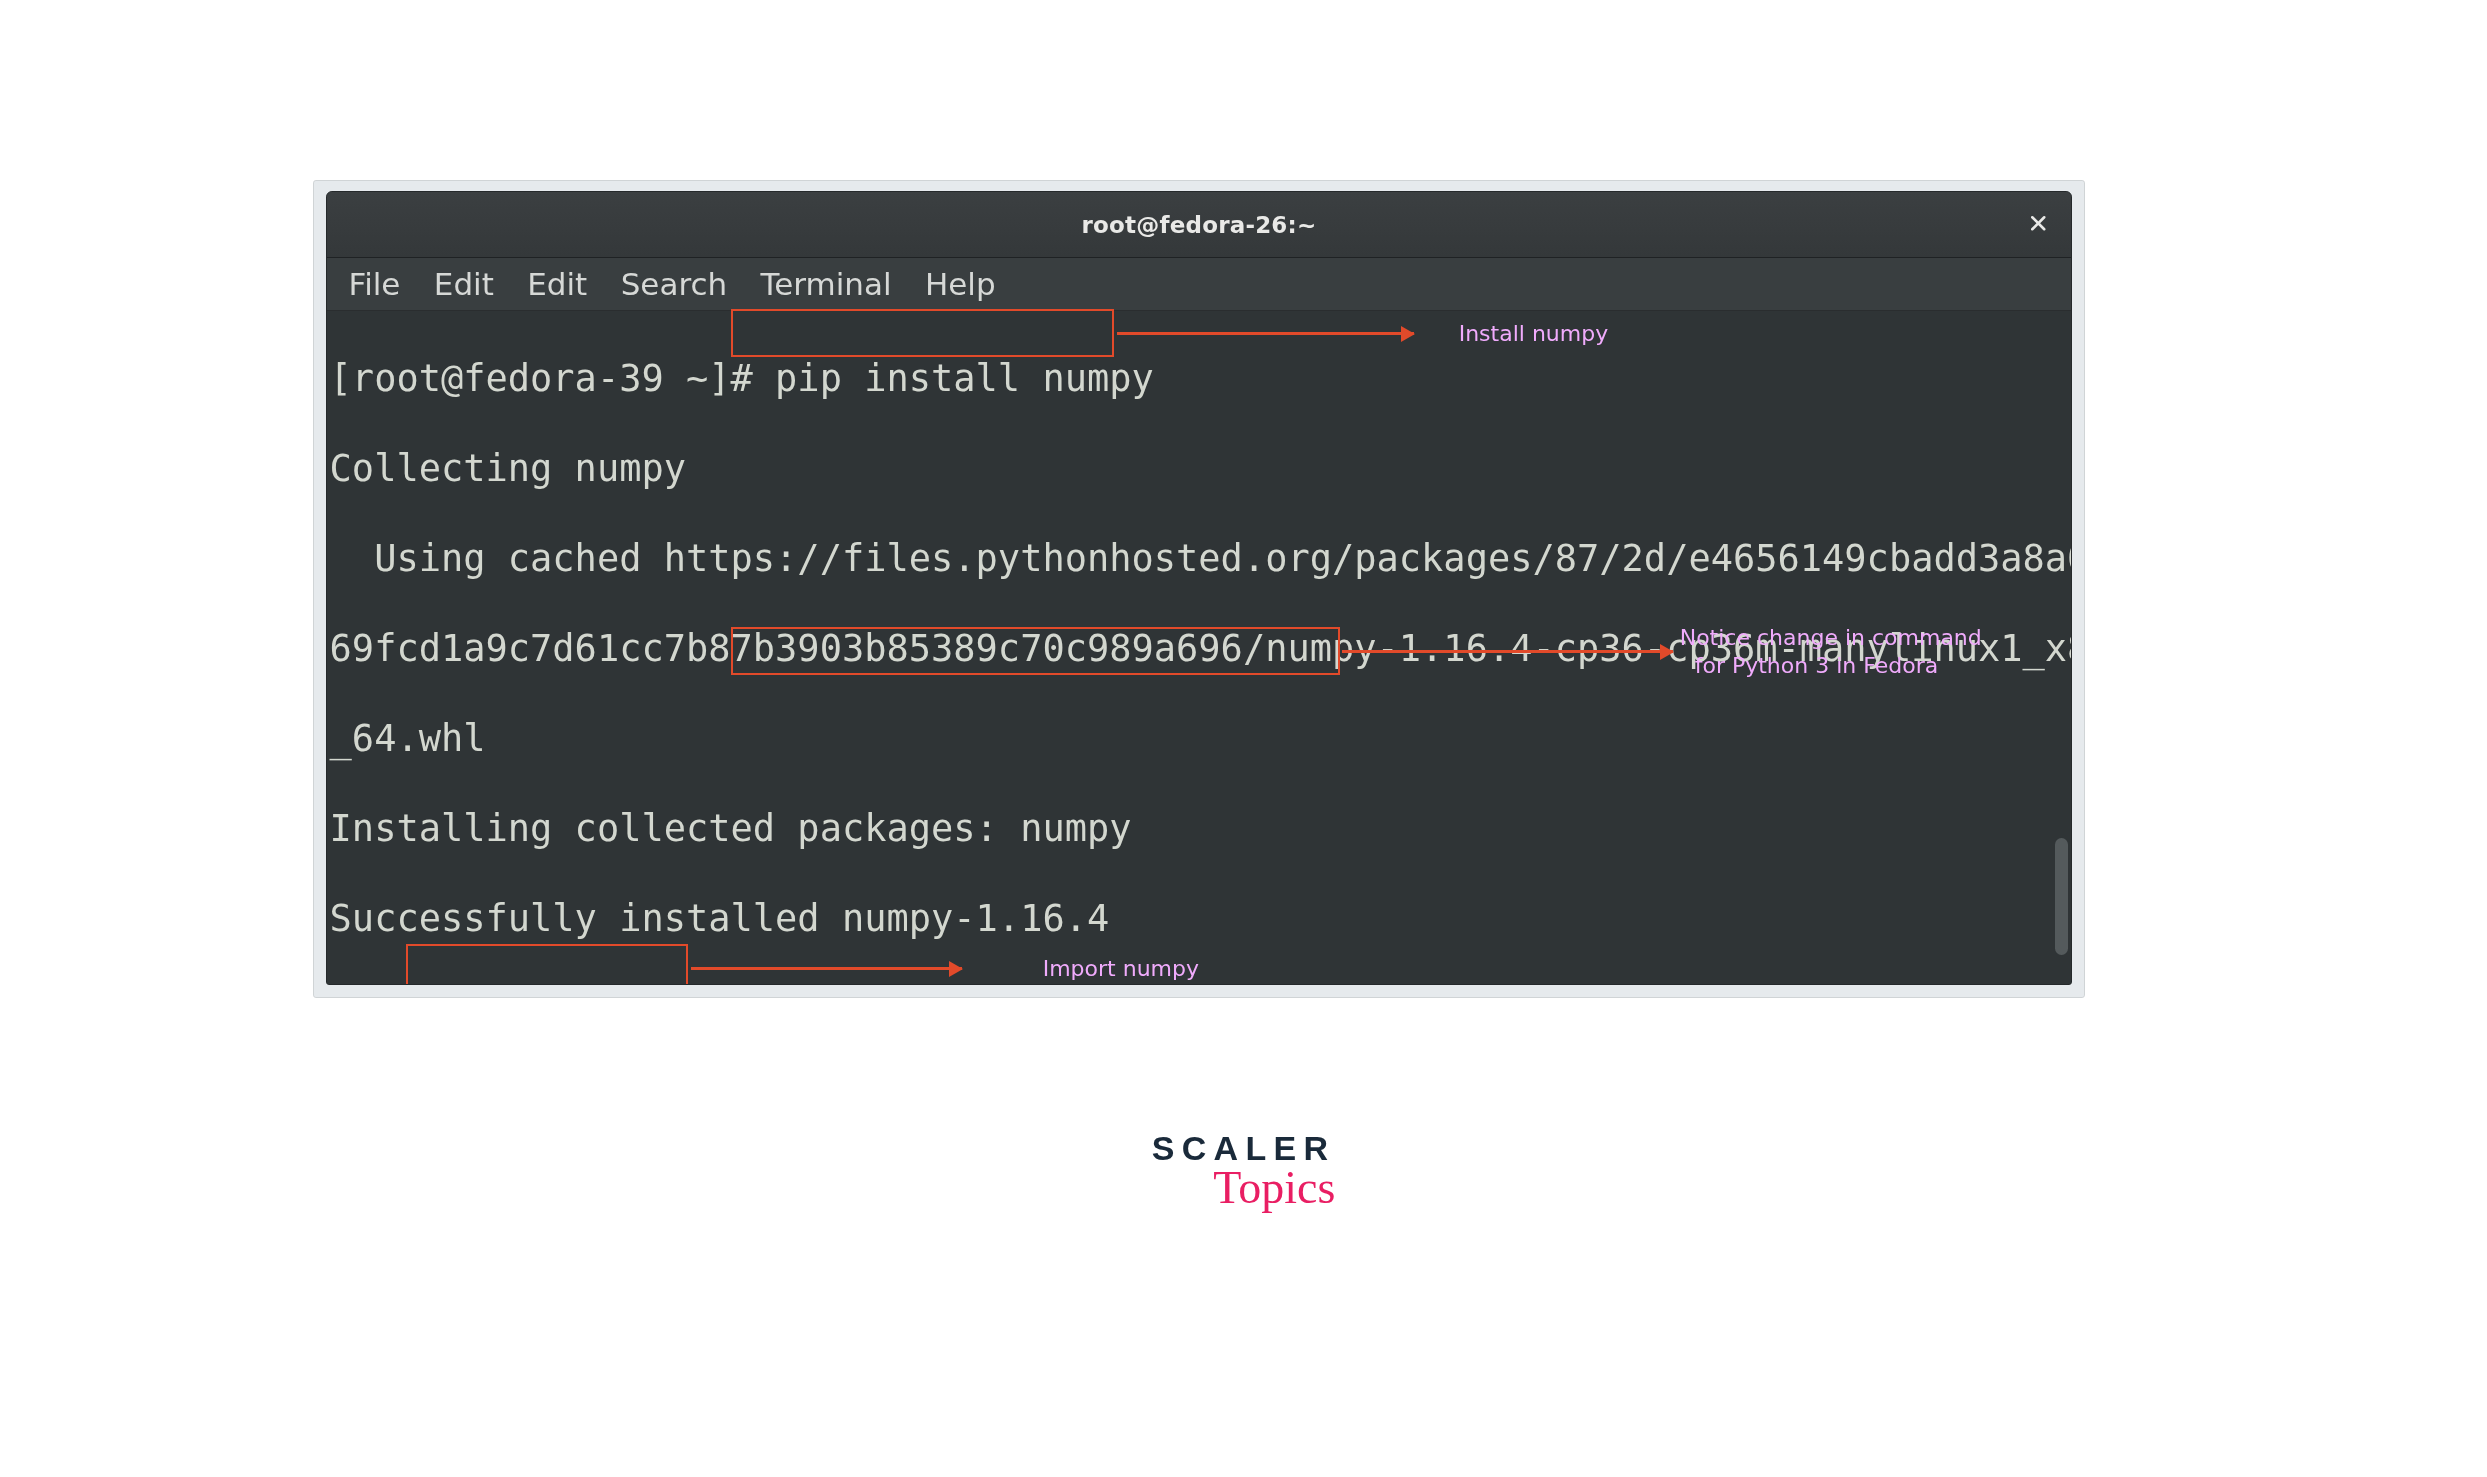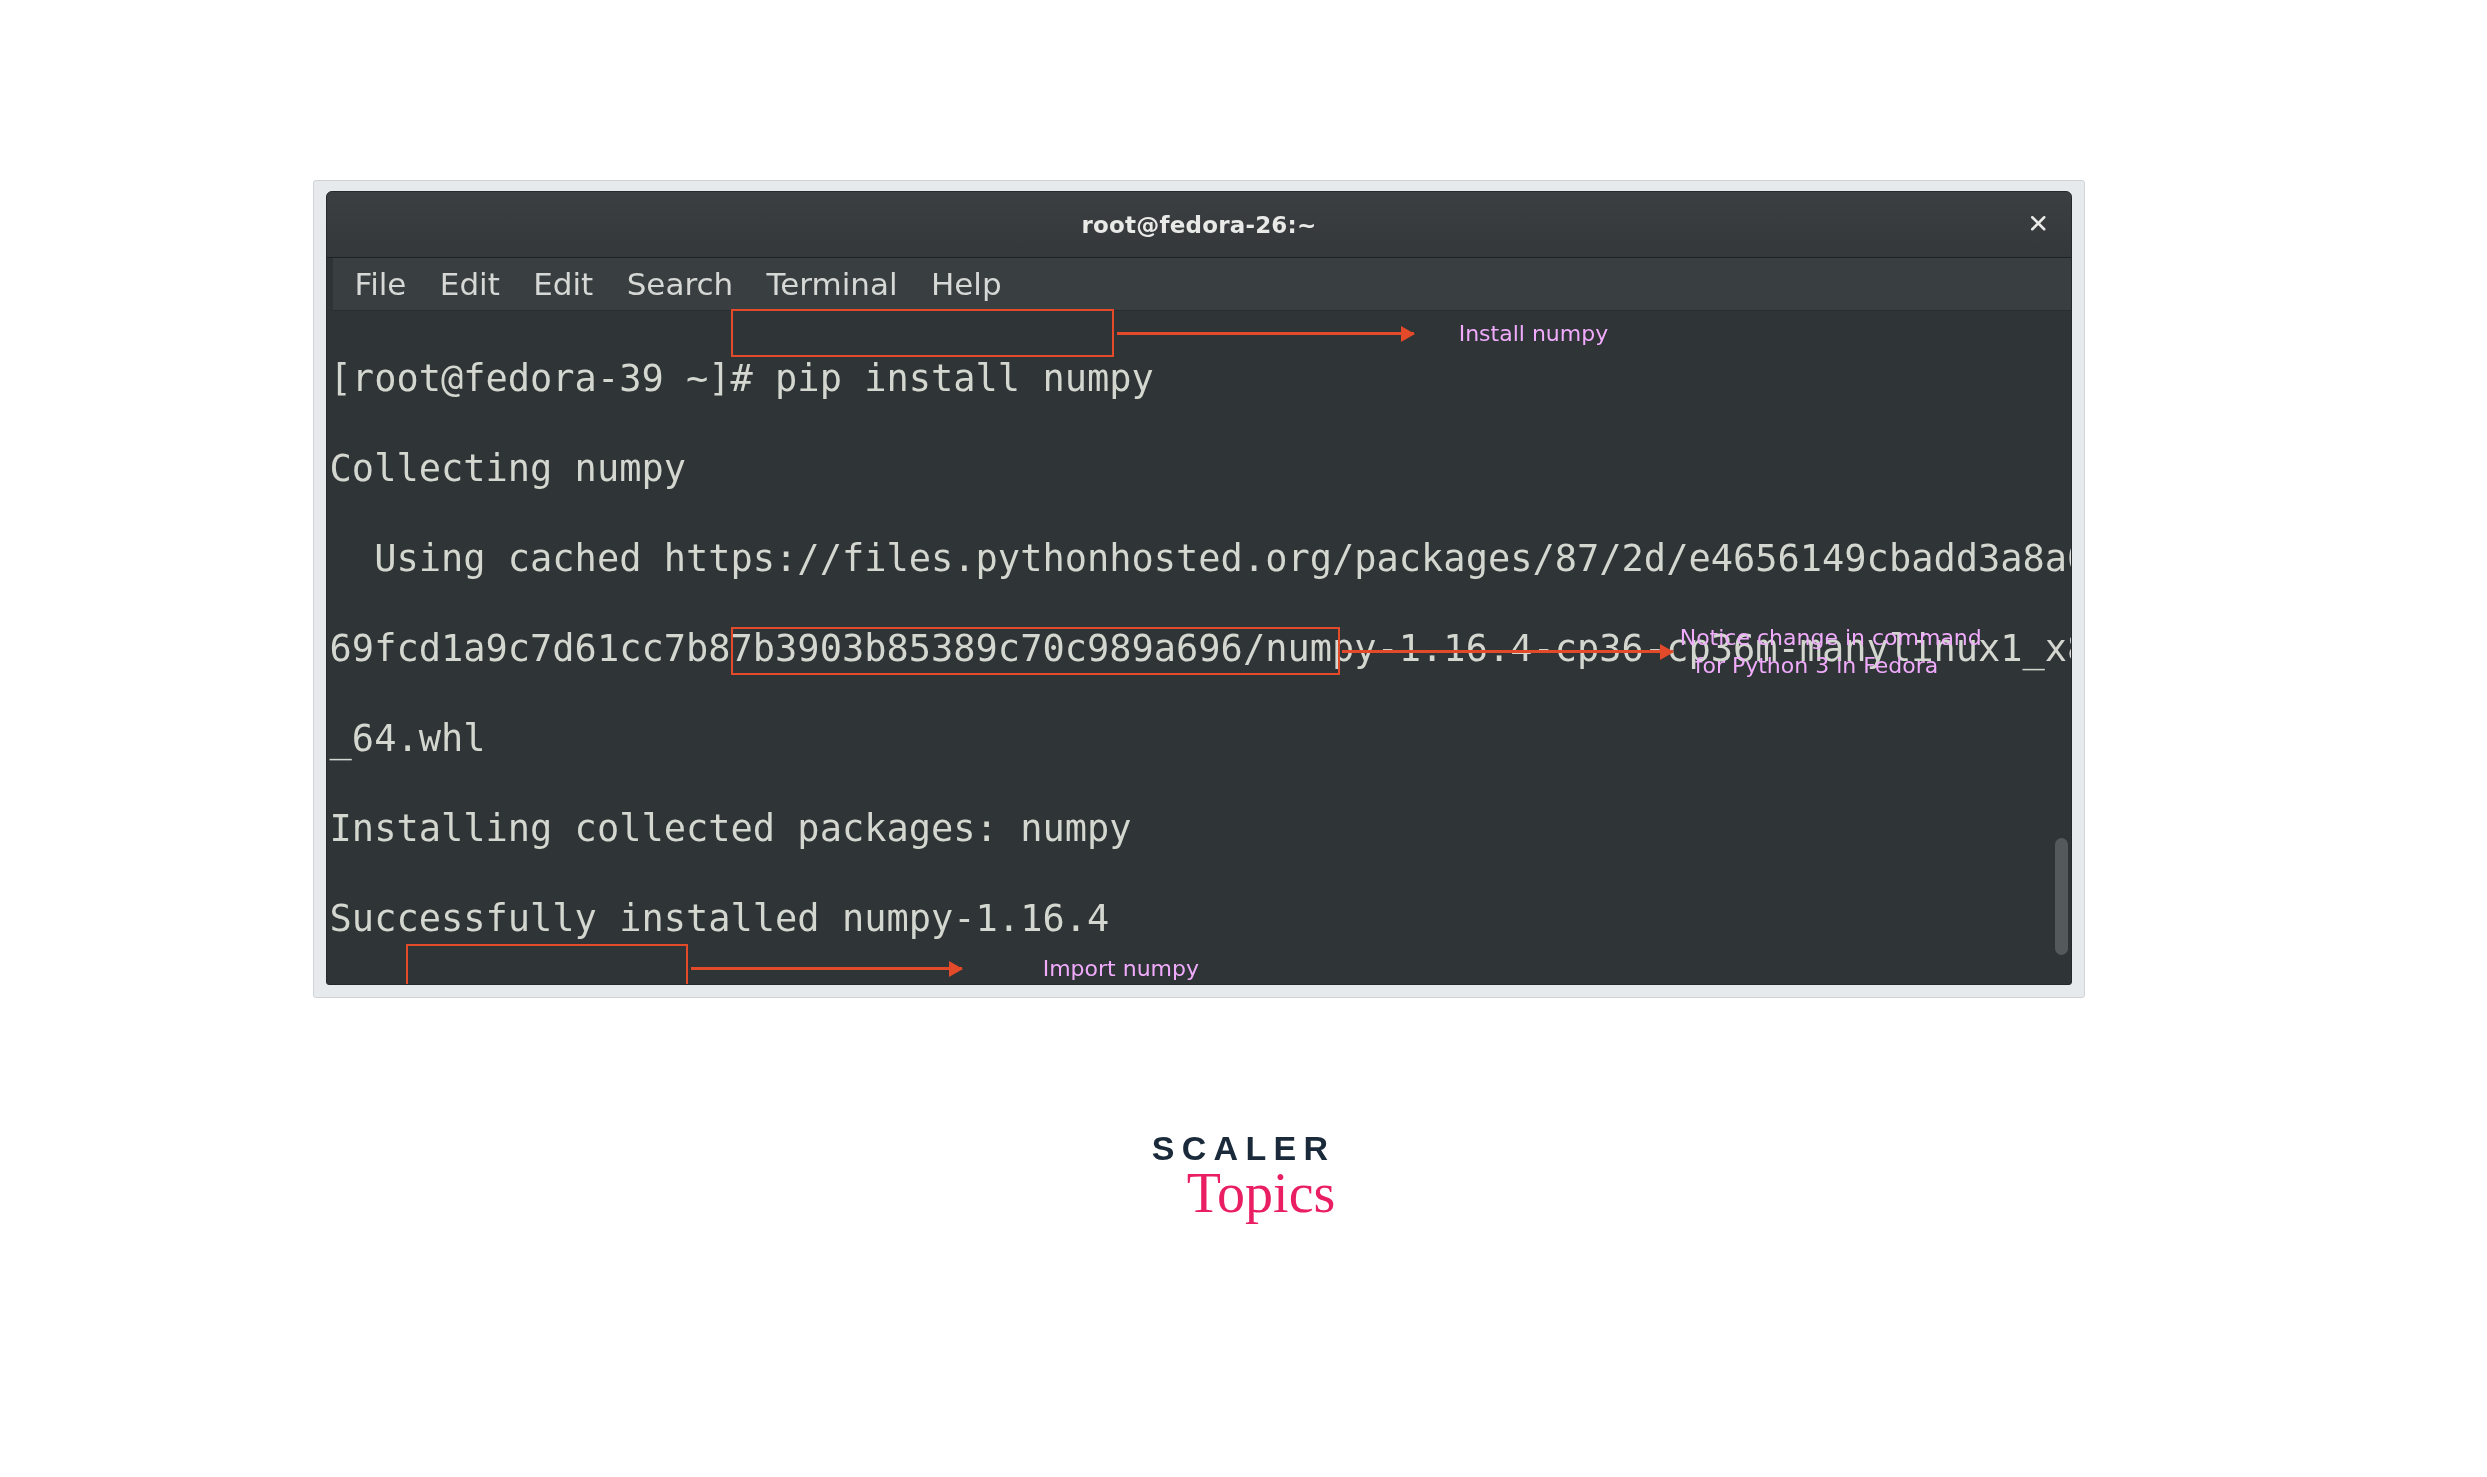"File" .menubar { margin-left: 6px -> none }
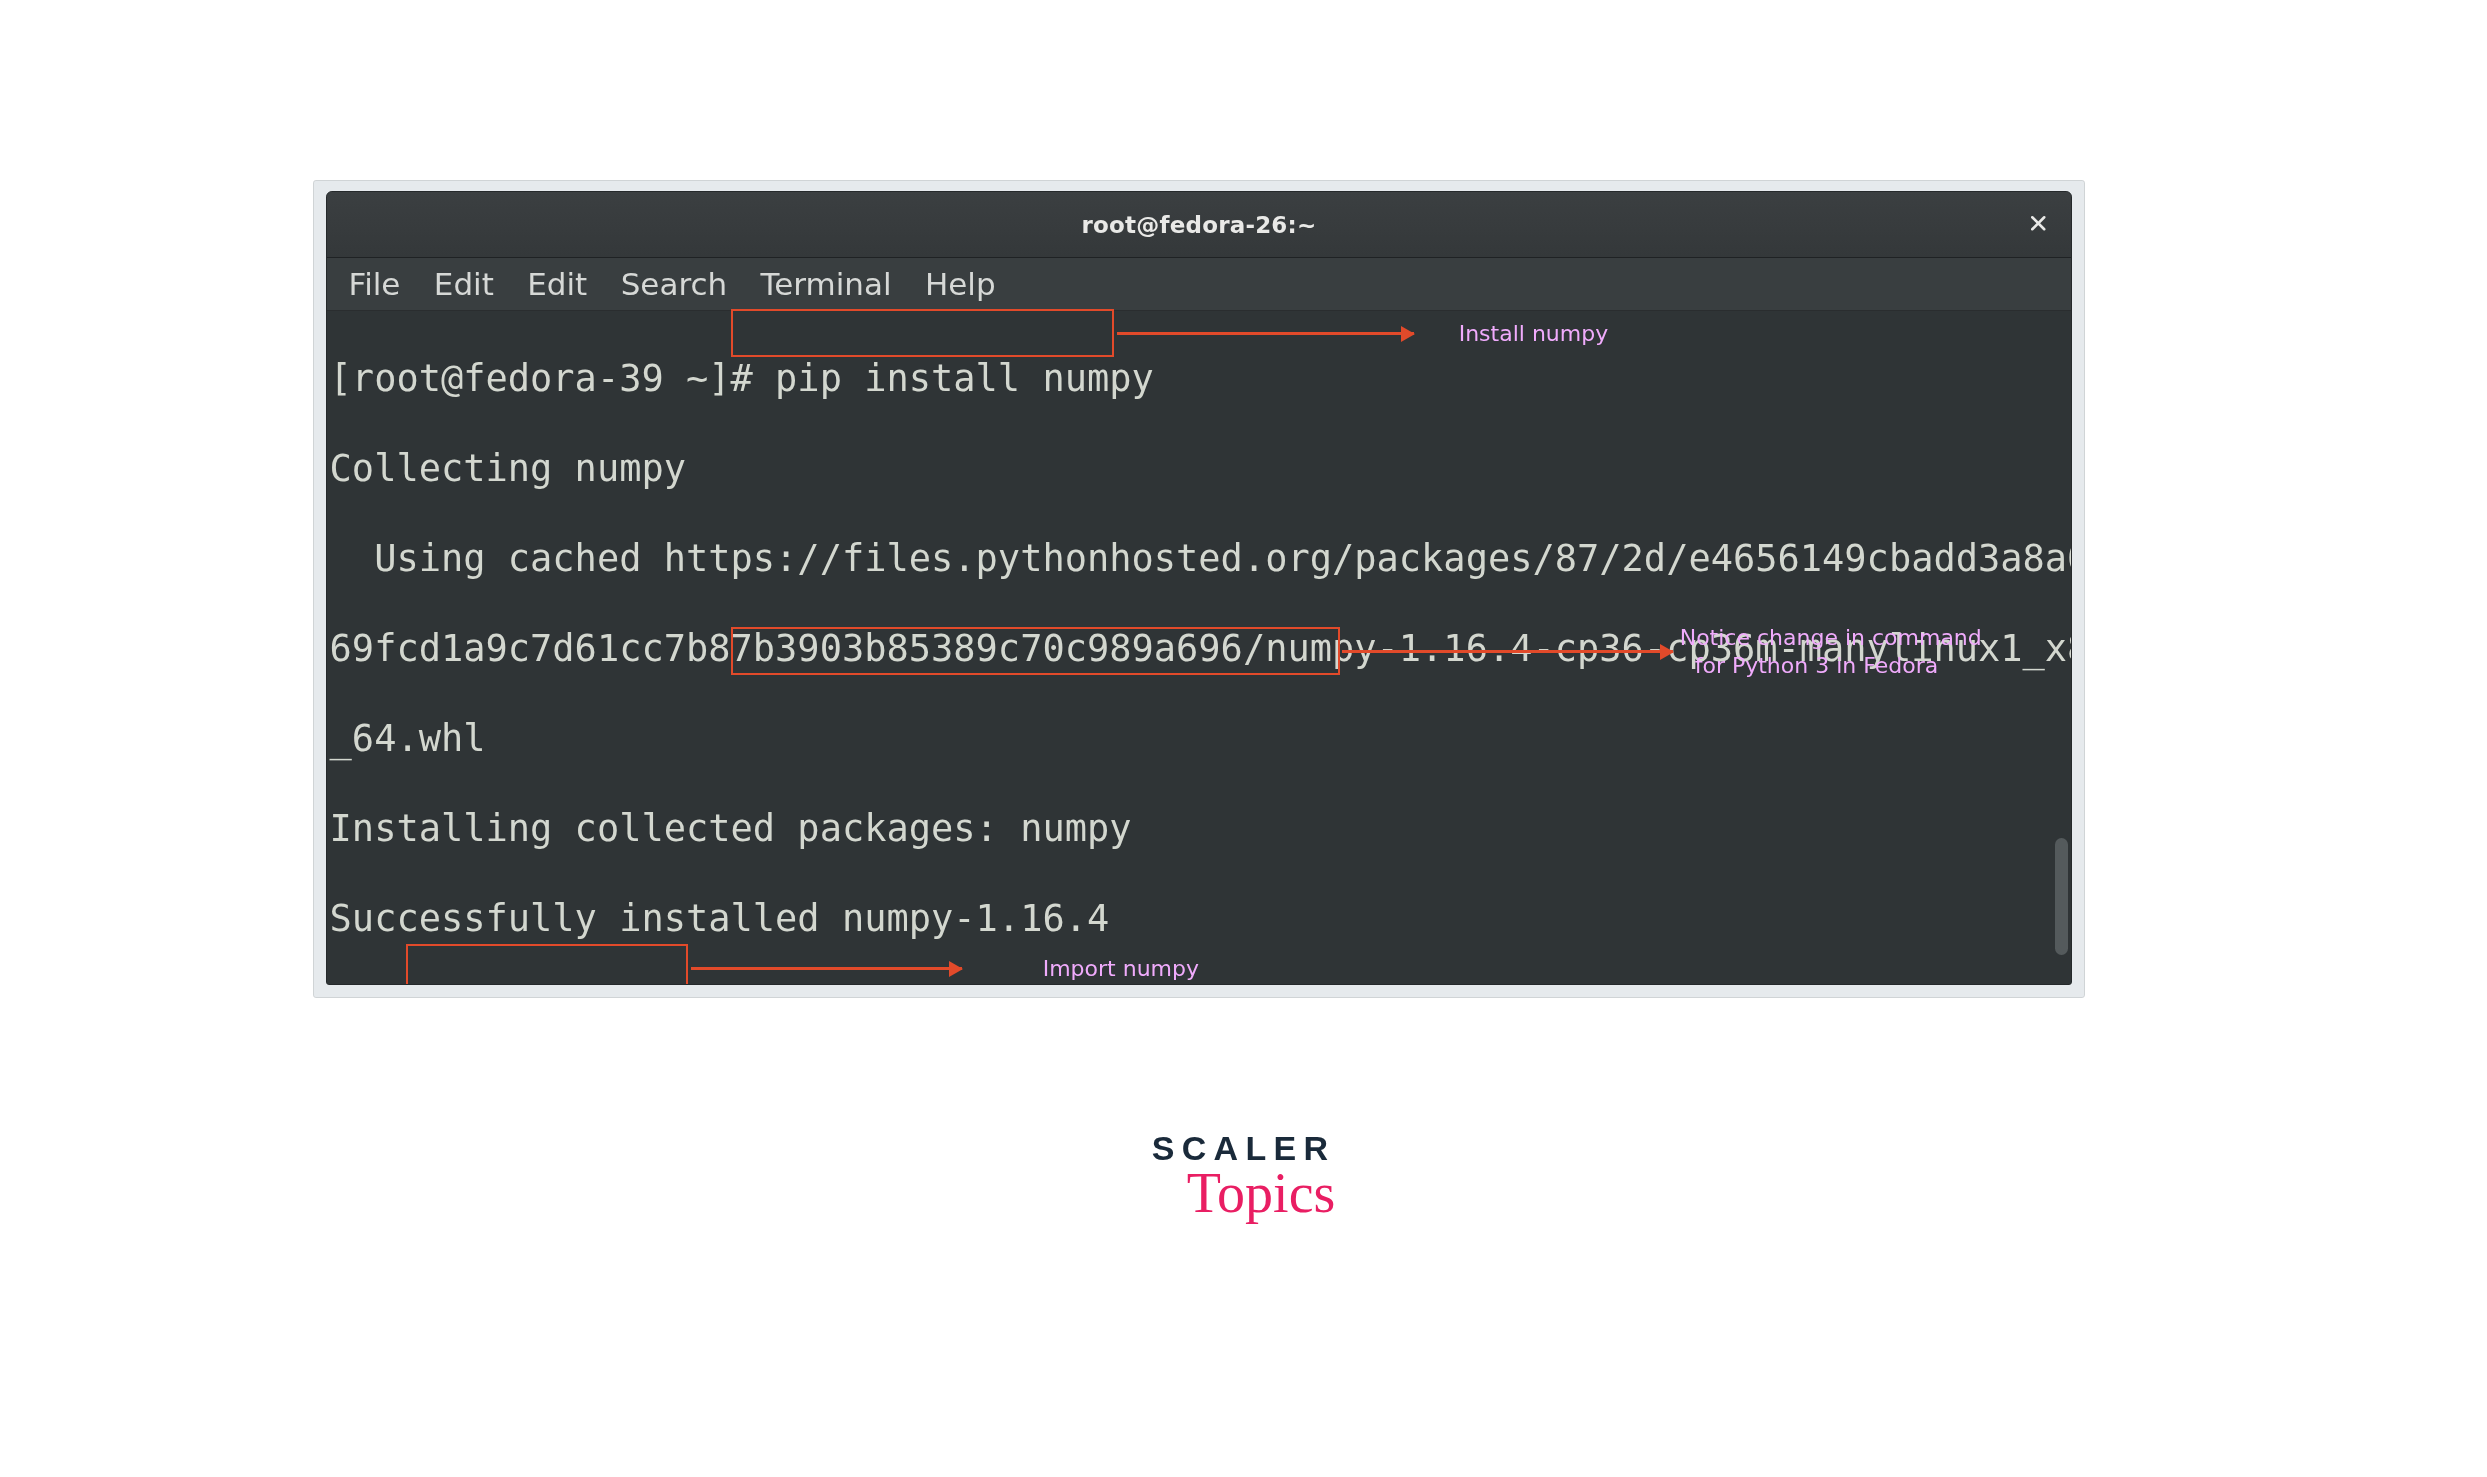"Topics" .footer-logo .tp { font-size: 56px -> 46px }
